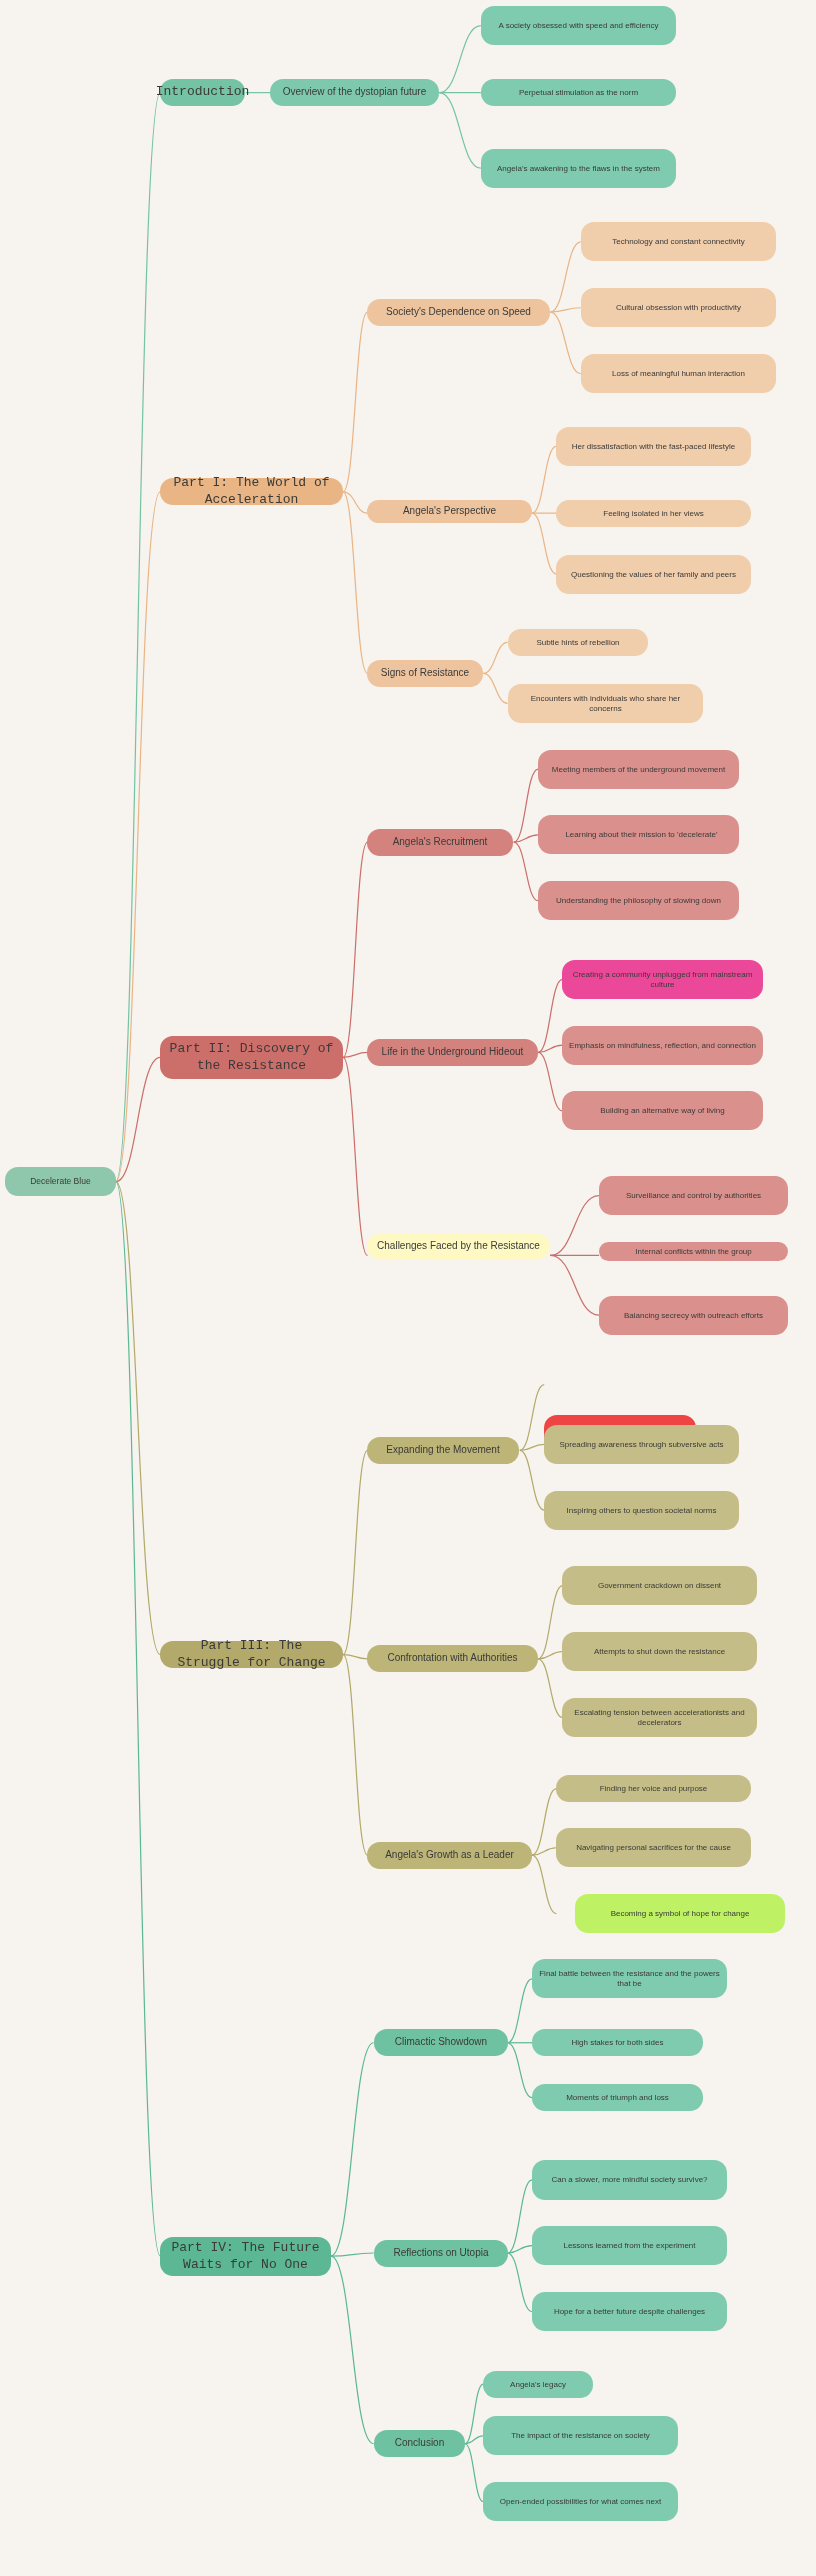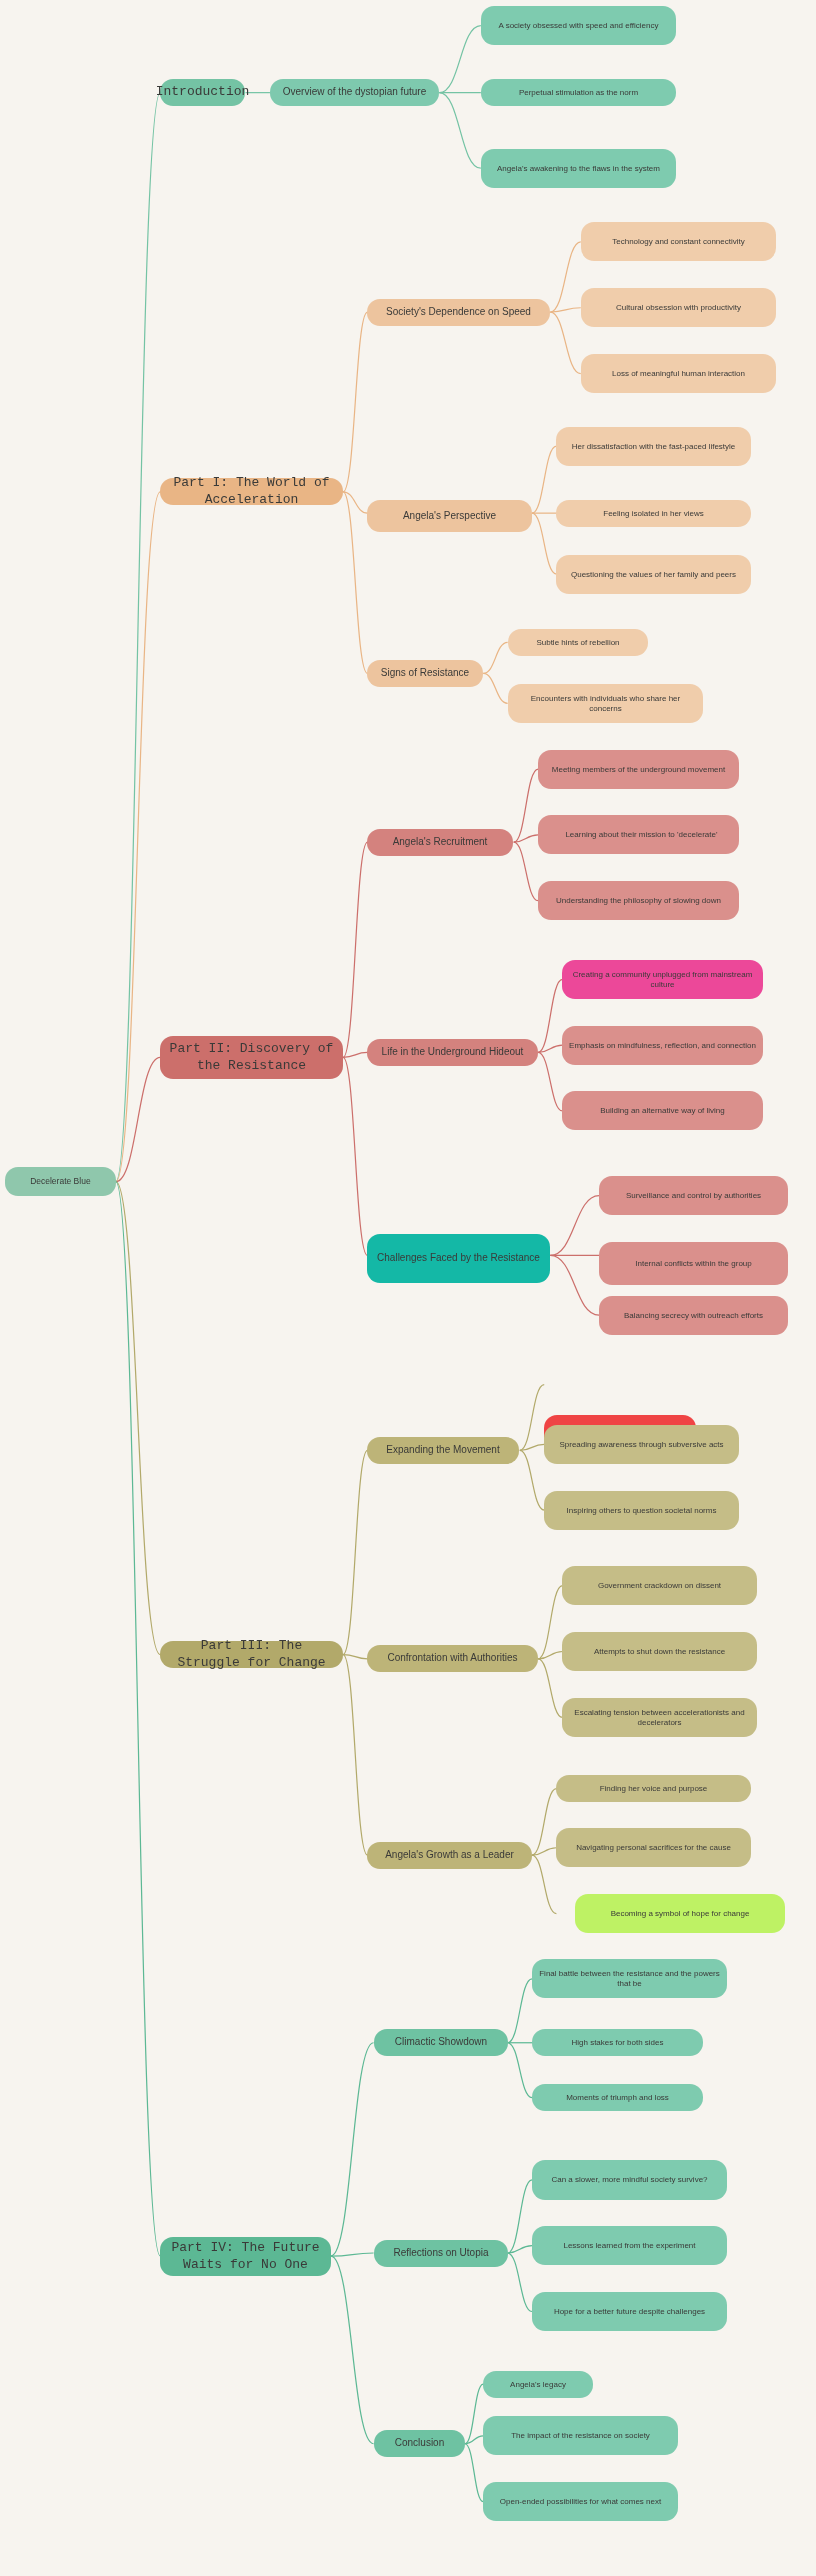"Angela's Perspective" div.node { height: 32px -> 23px }
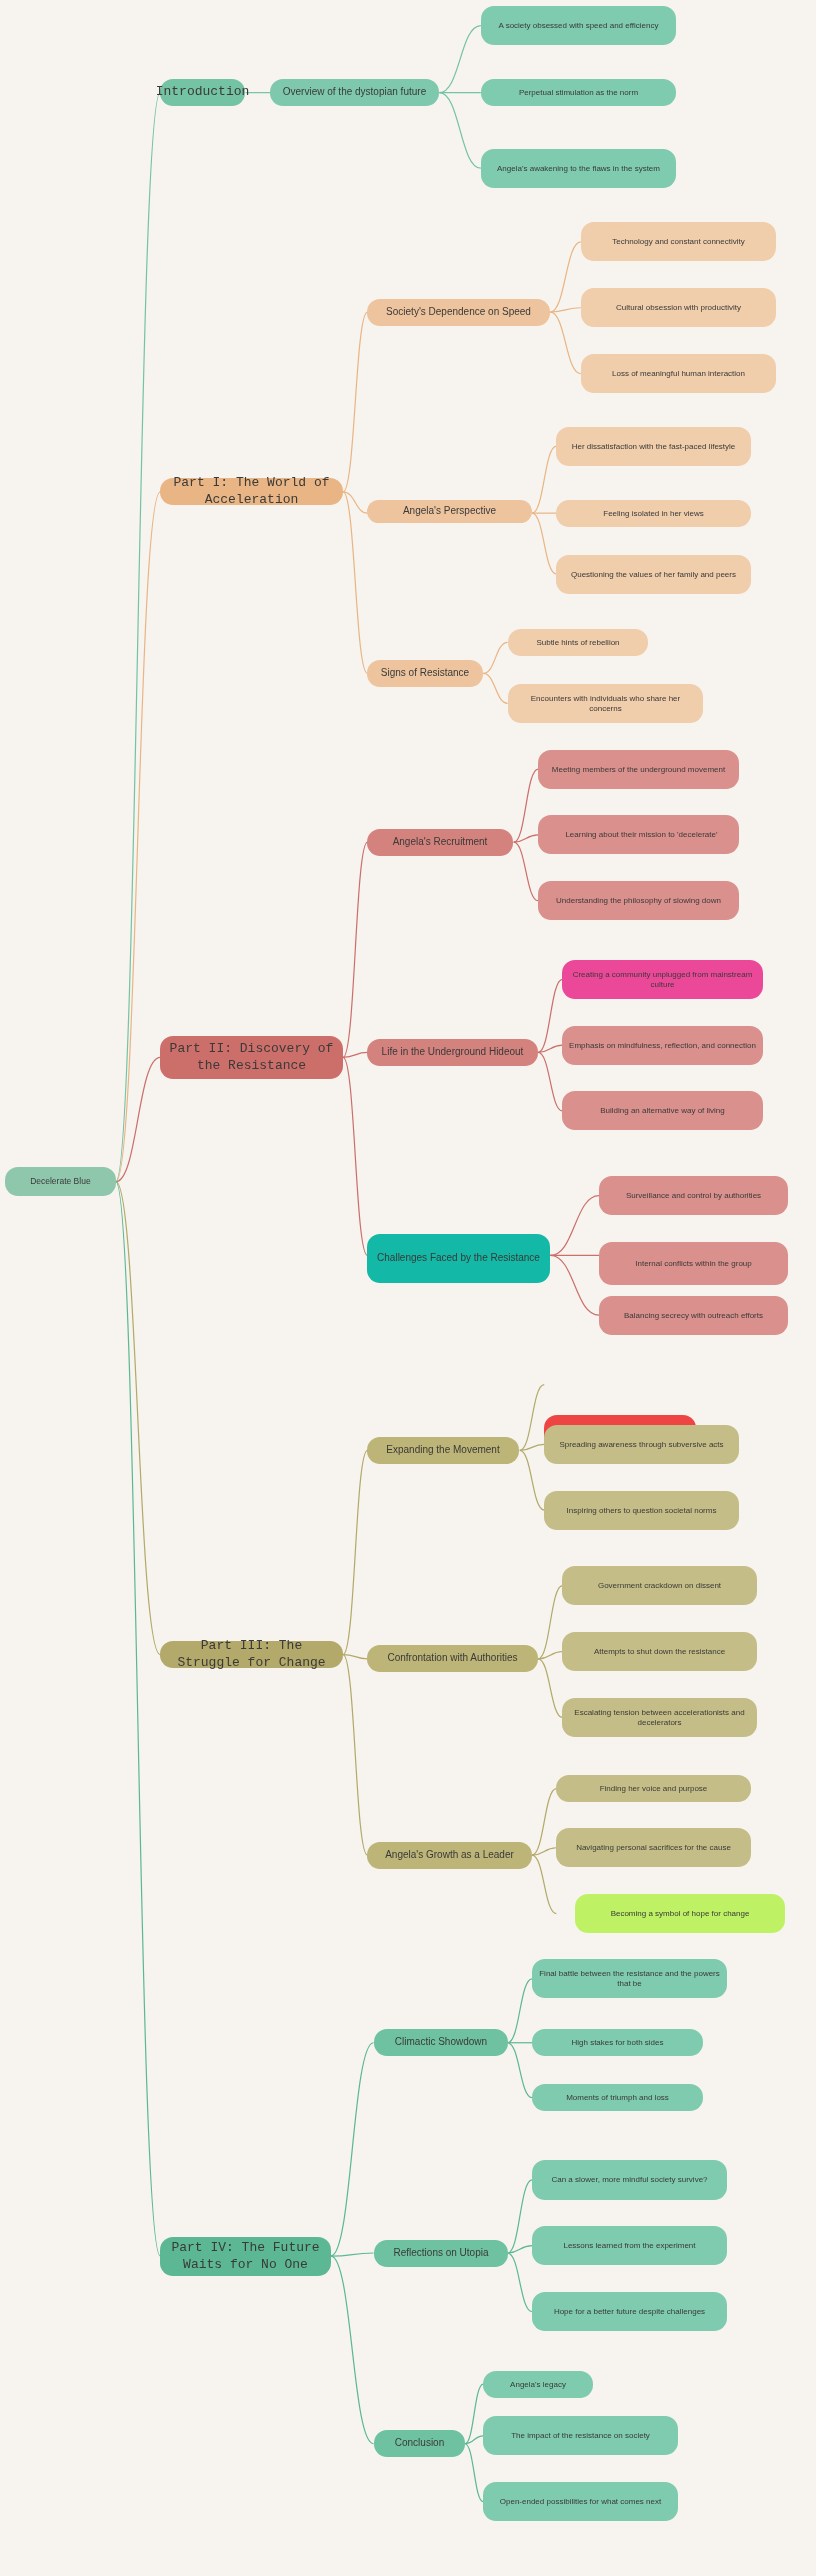"Challenges Faced by the Resistance" div.node { background: #14b8a6 -> #fef9c3; height: 49px -> 25px }
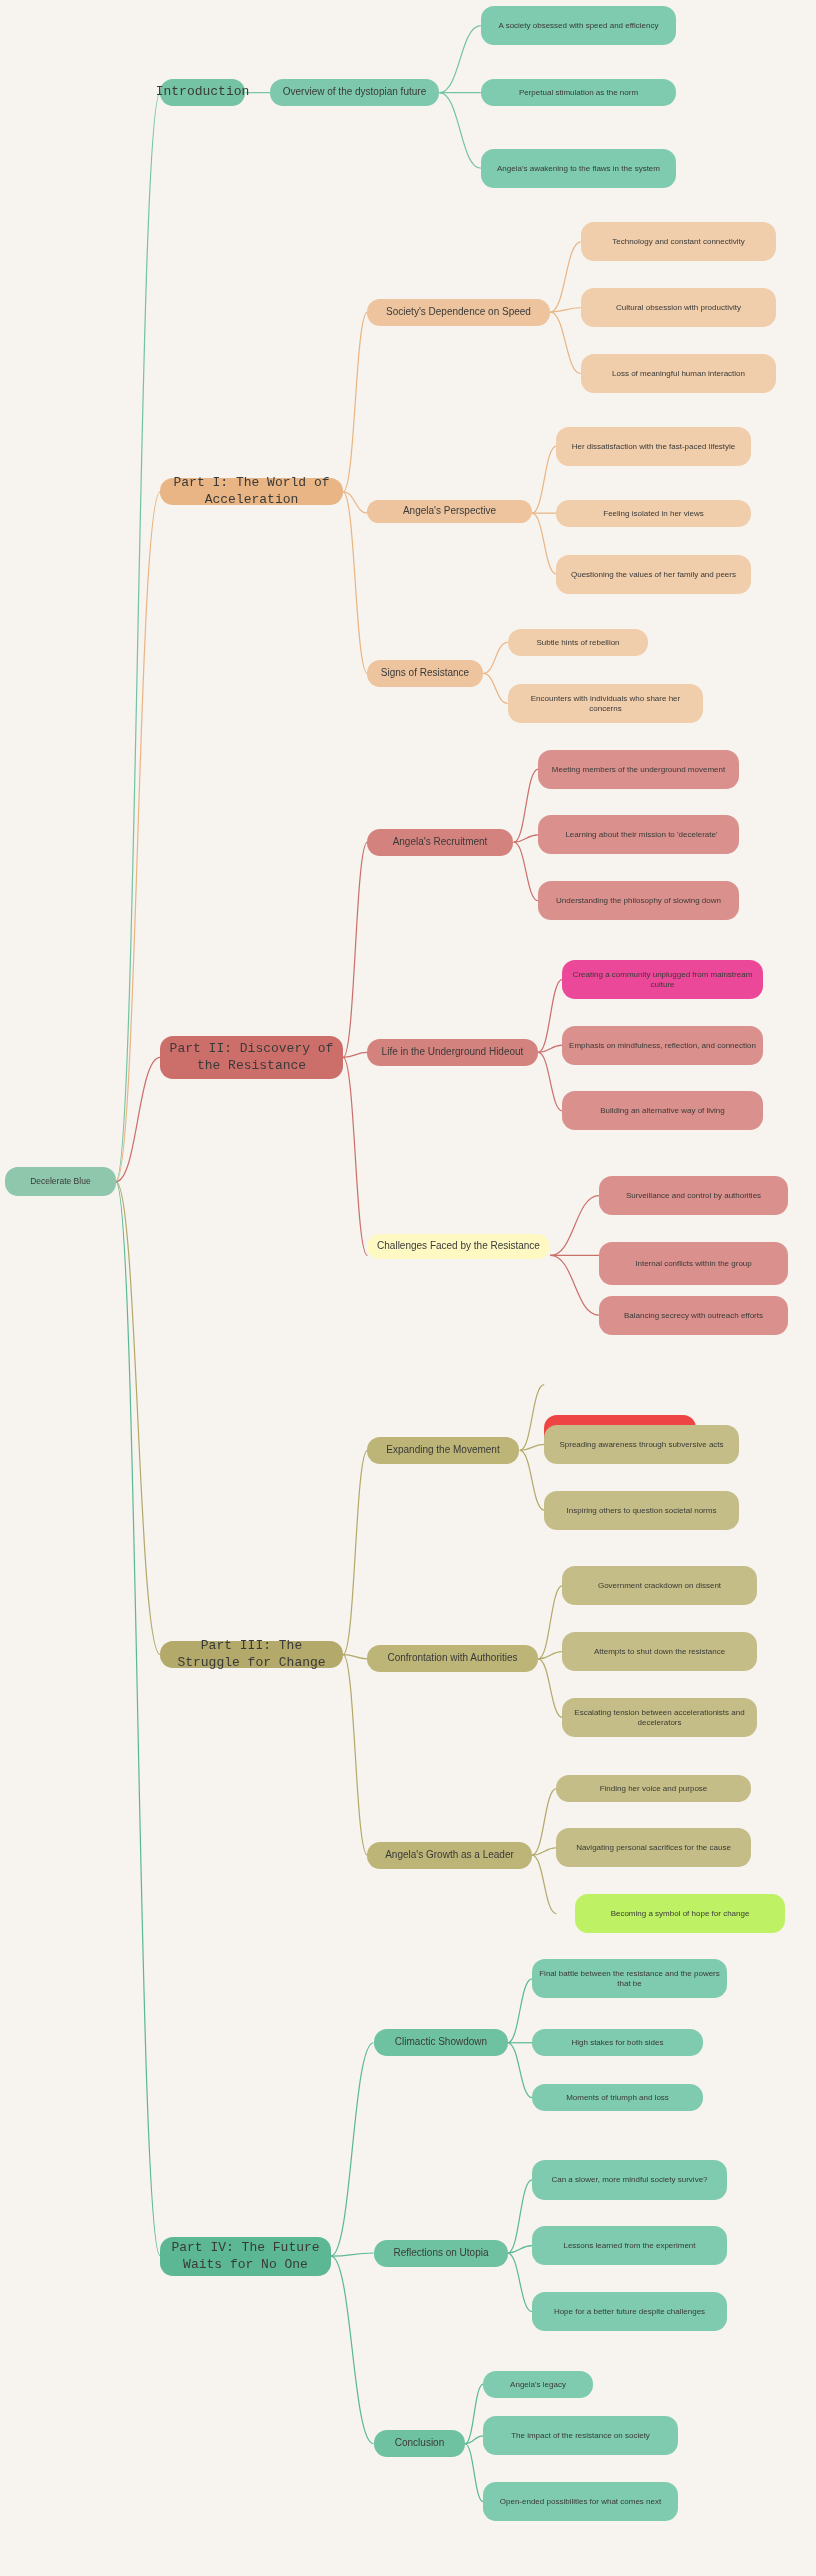"Internal conflicts within the group" div.node { height: 43px -> 19px }
